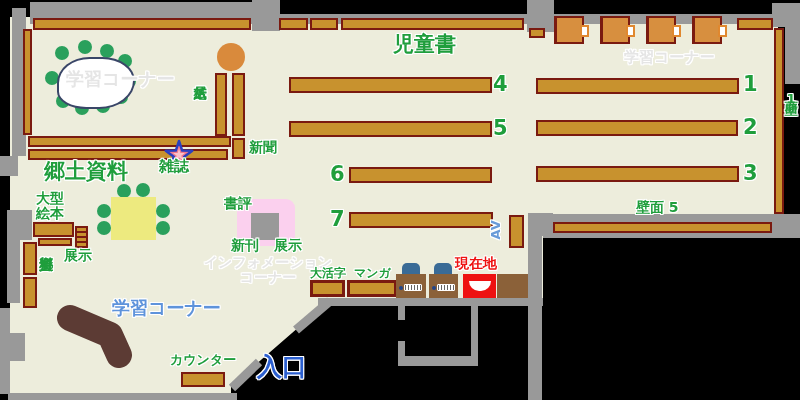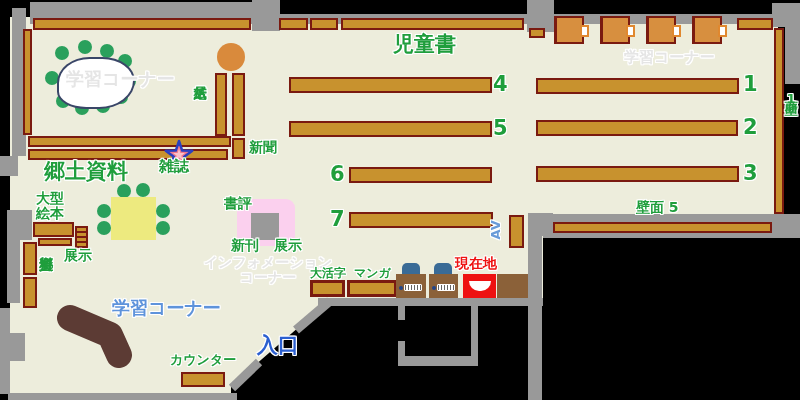"入口" div.lbl { font-size: 21px -> 25px; top: 334px -> 354px }
